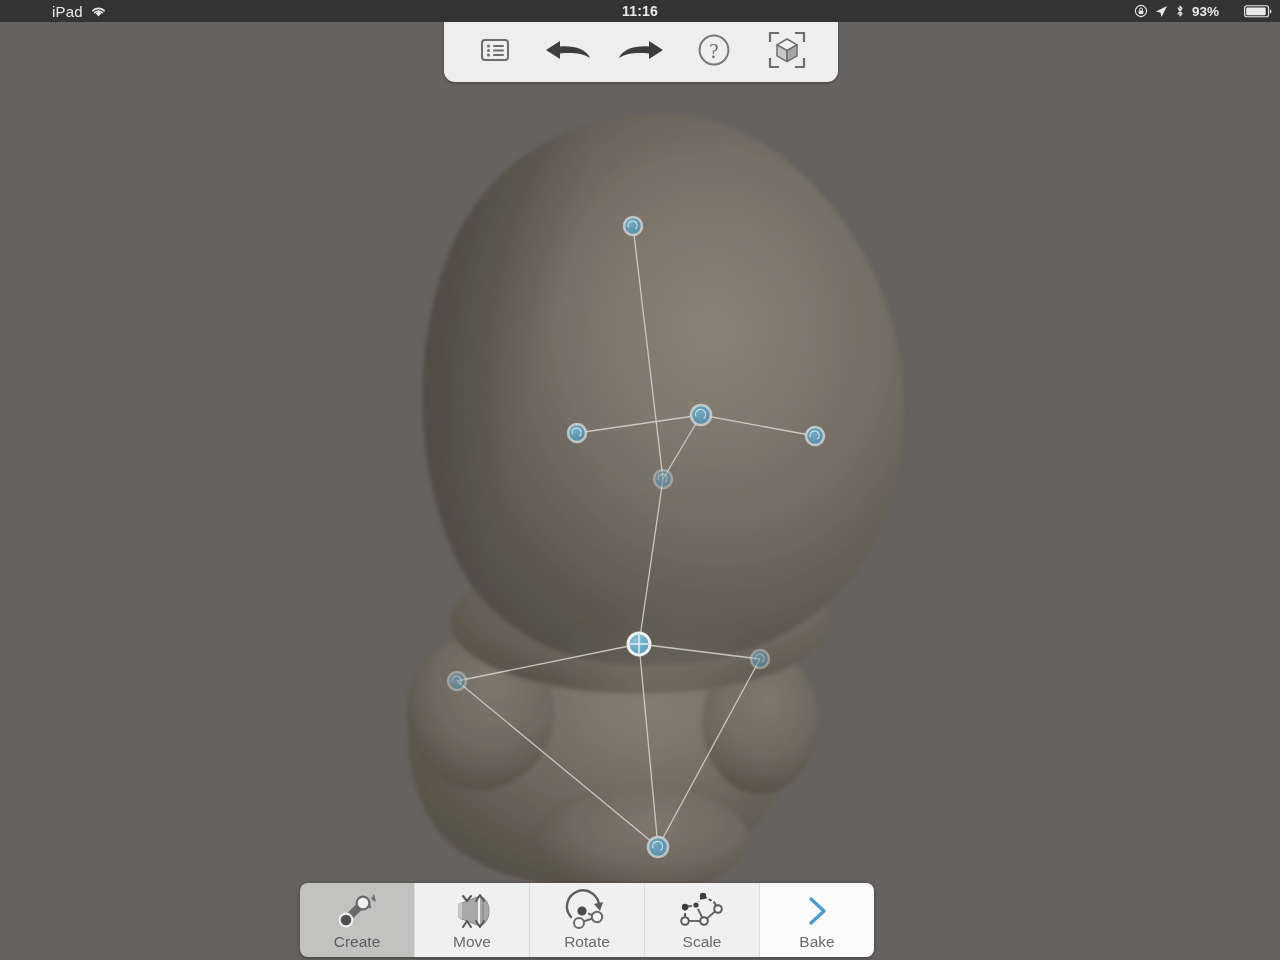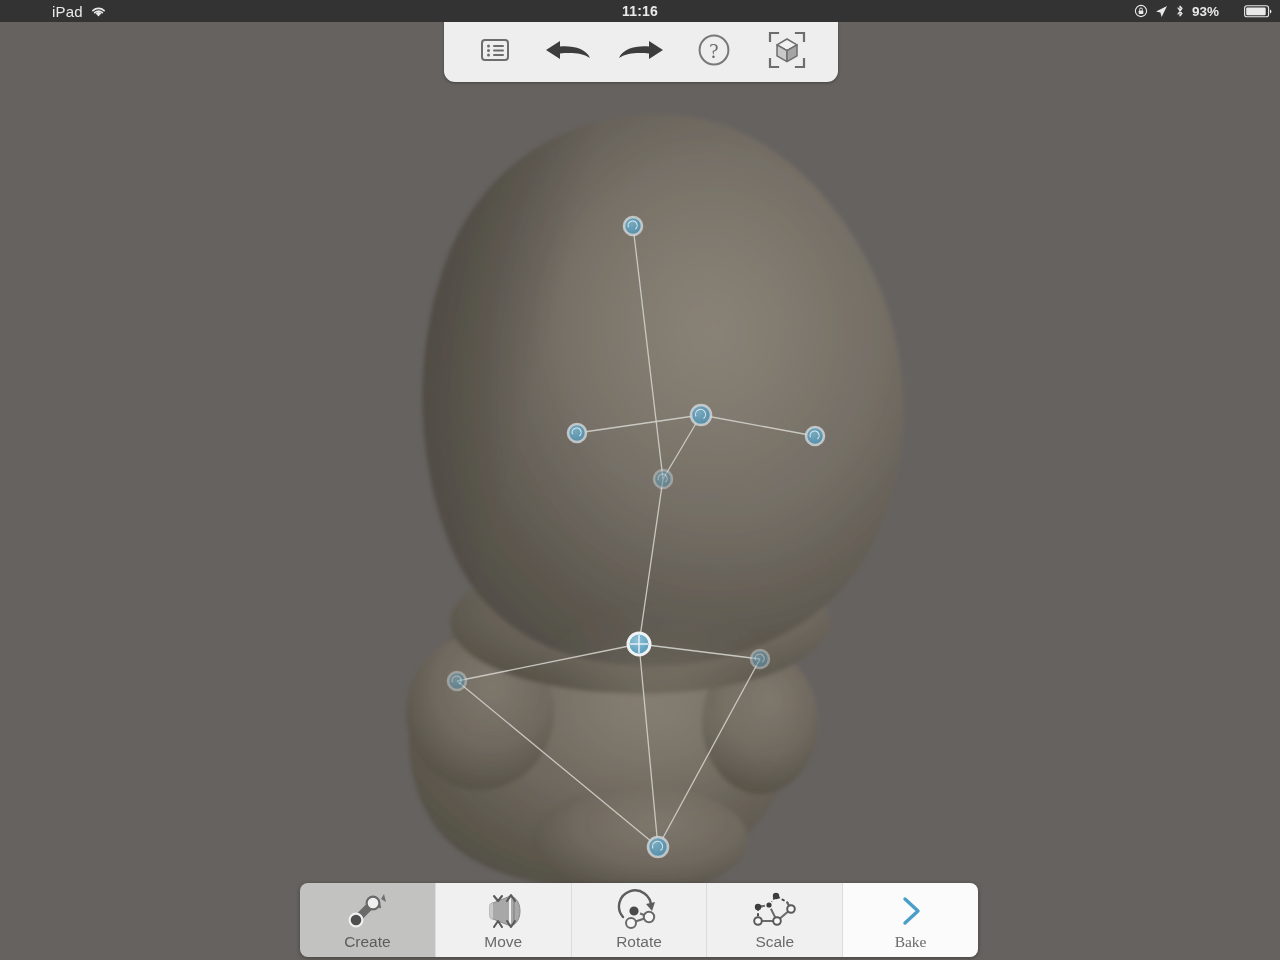"Create" .bottom-toolbar { width: 678px -> 574px }
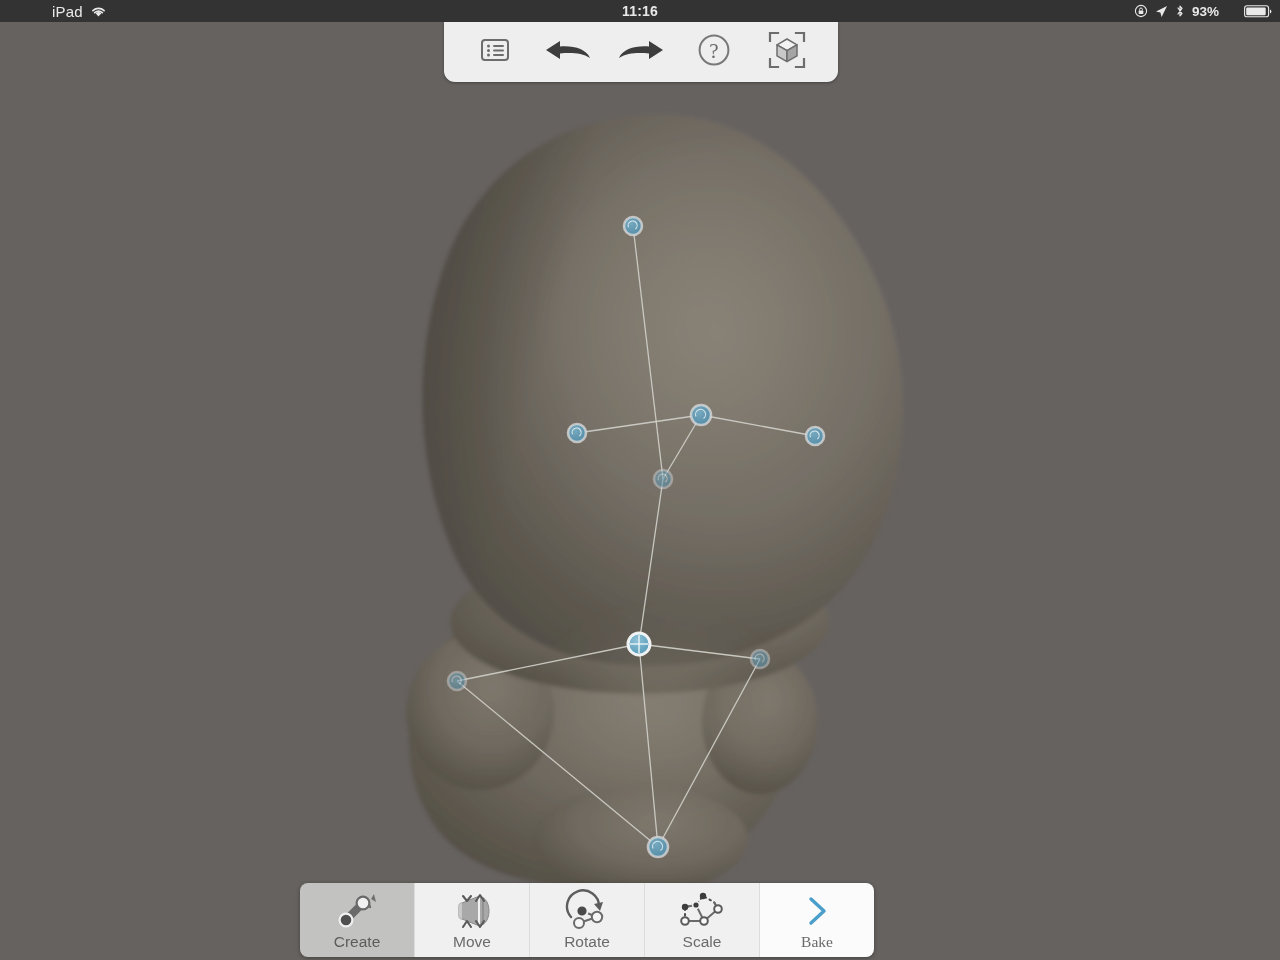"Bake" .bt-item:last-child { font-family: Liberation Serif, serif -> none }
